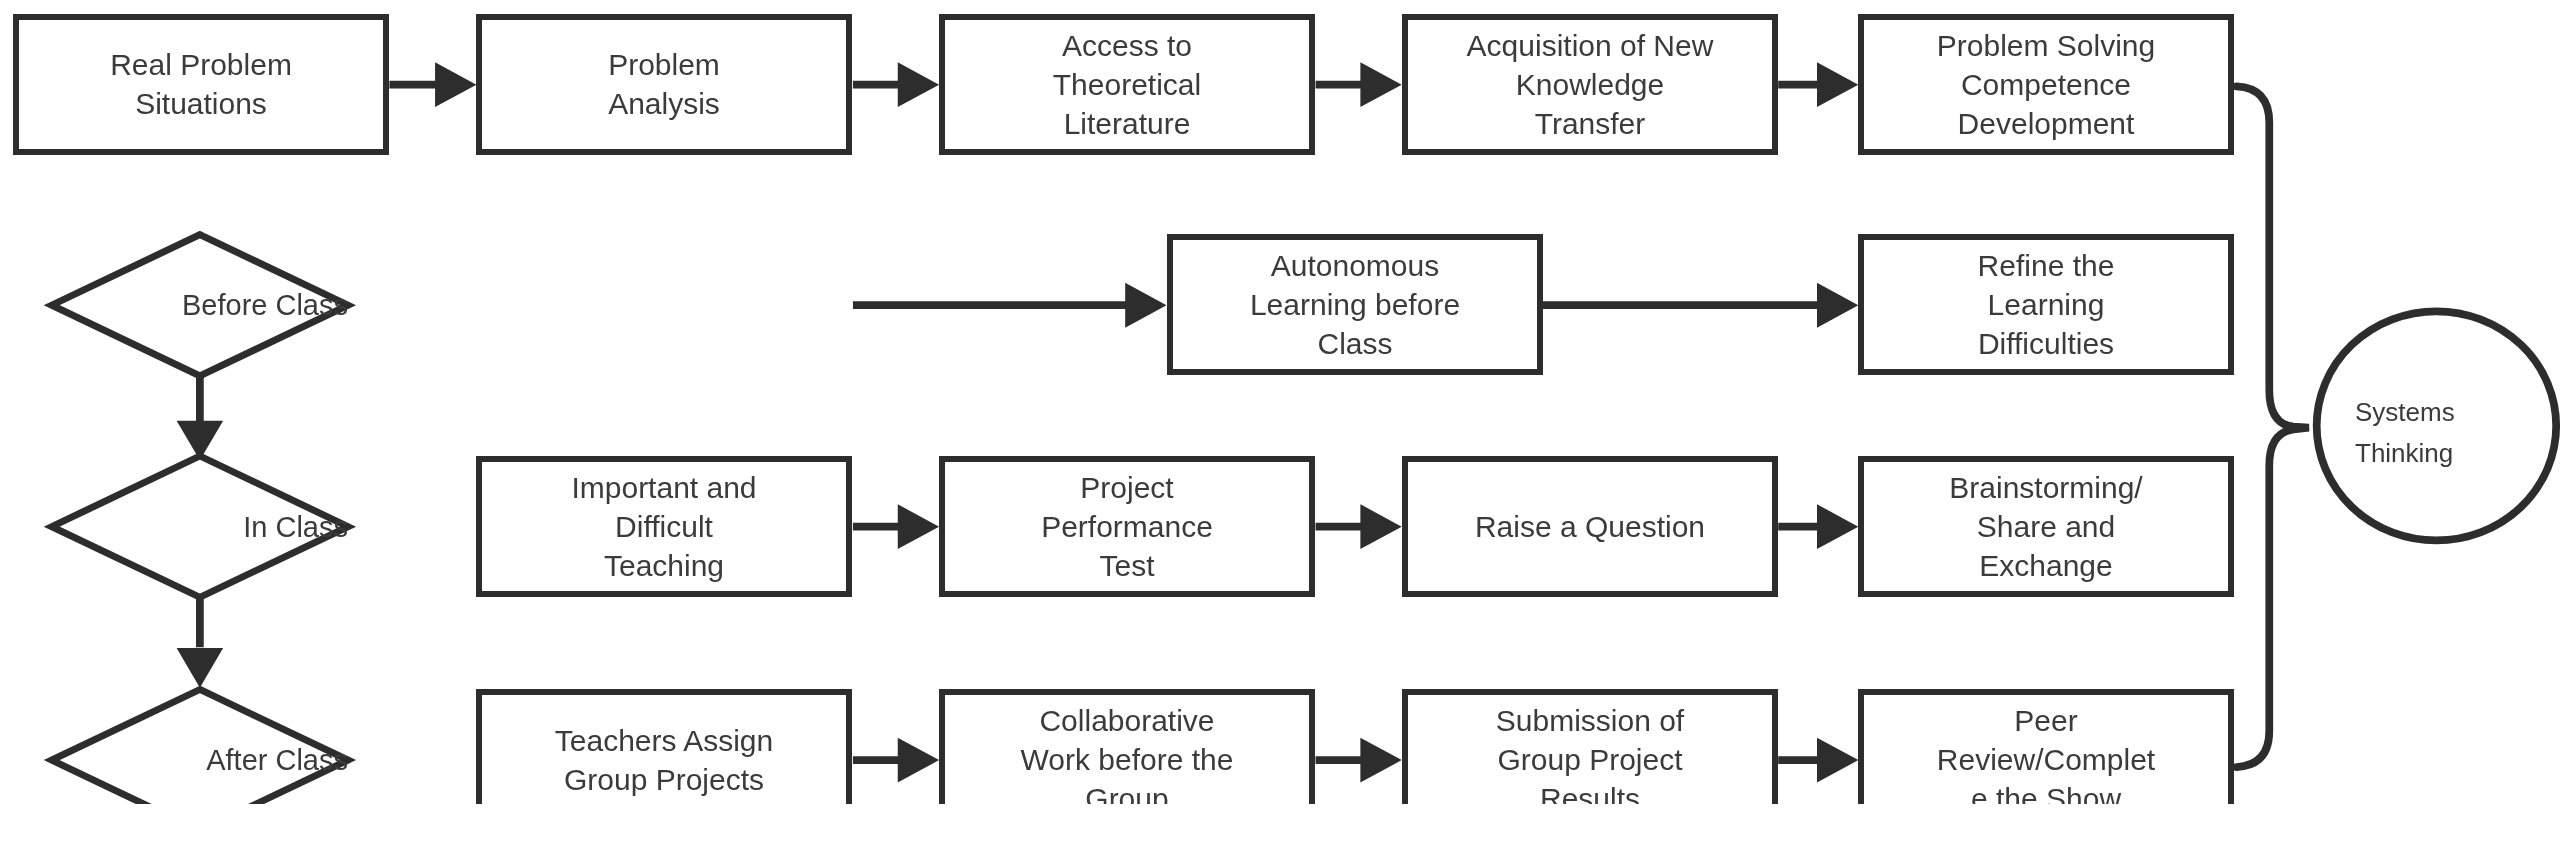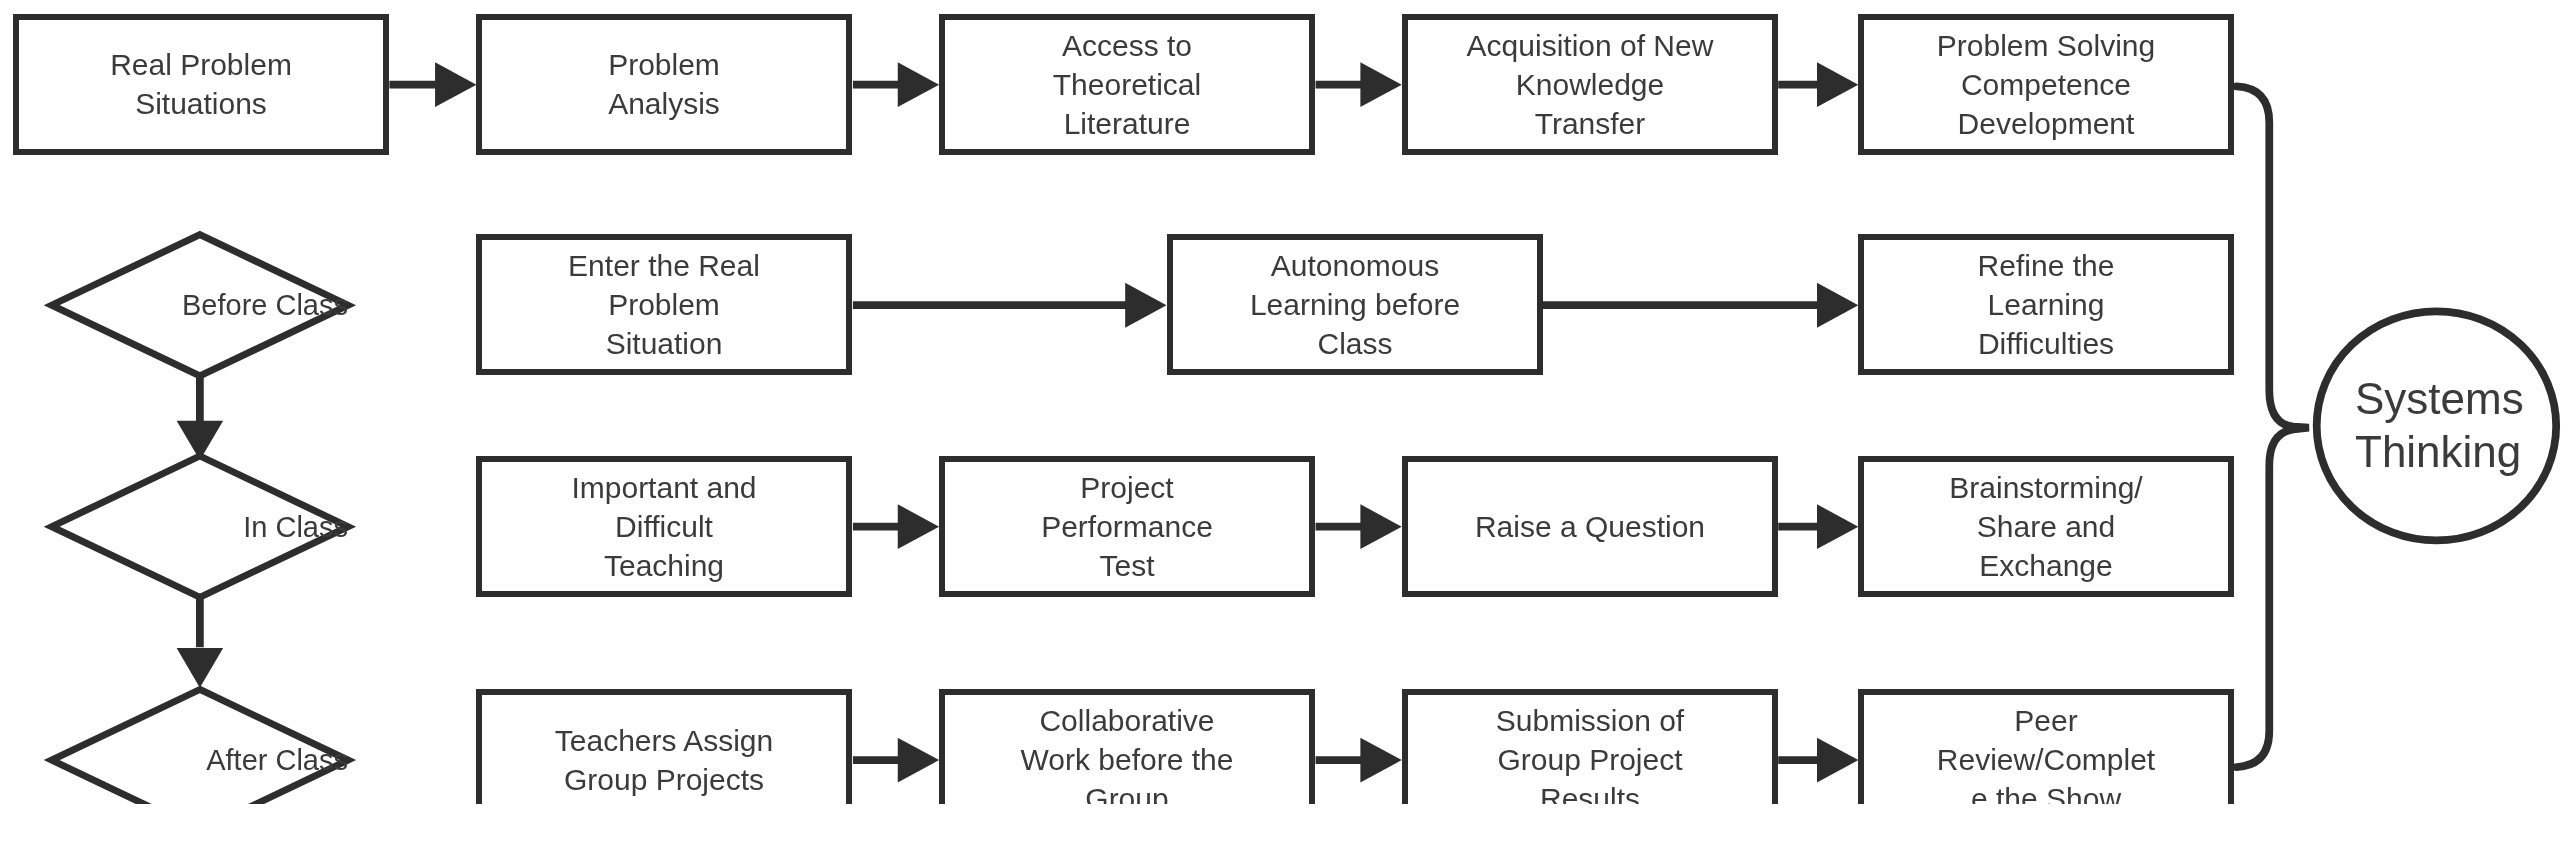"Enter the Real Problem Situation" div.box { html: <div> <span>Enter the Real Problem Situation</span> </div> -> none }
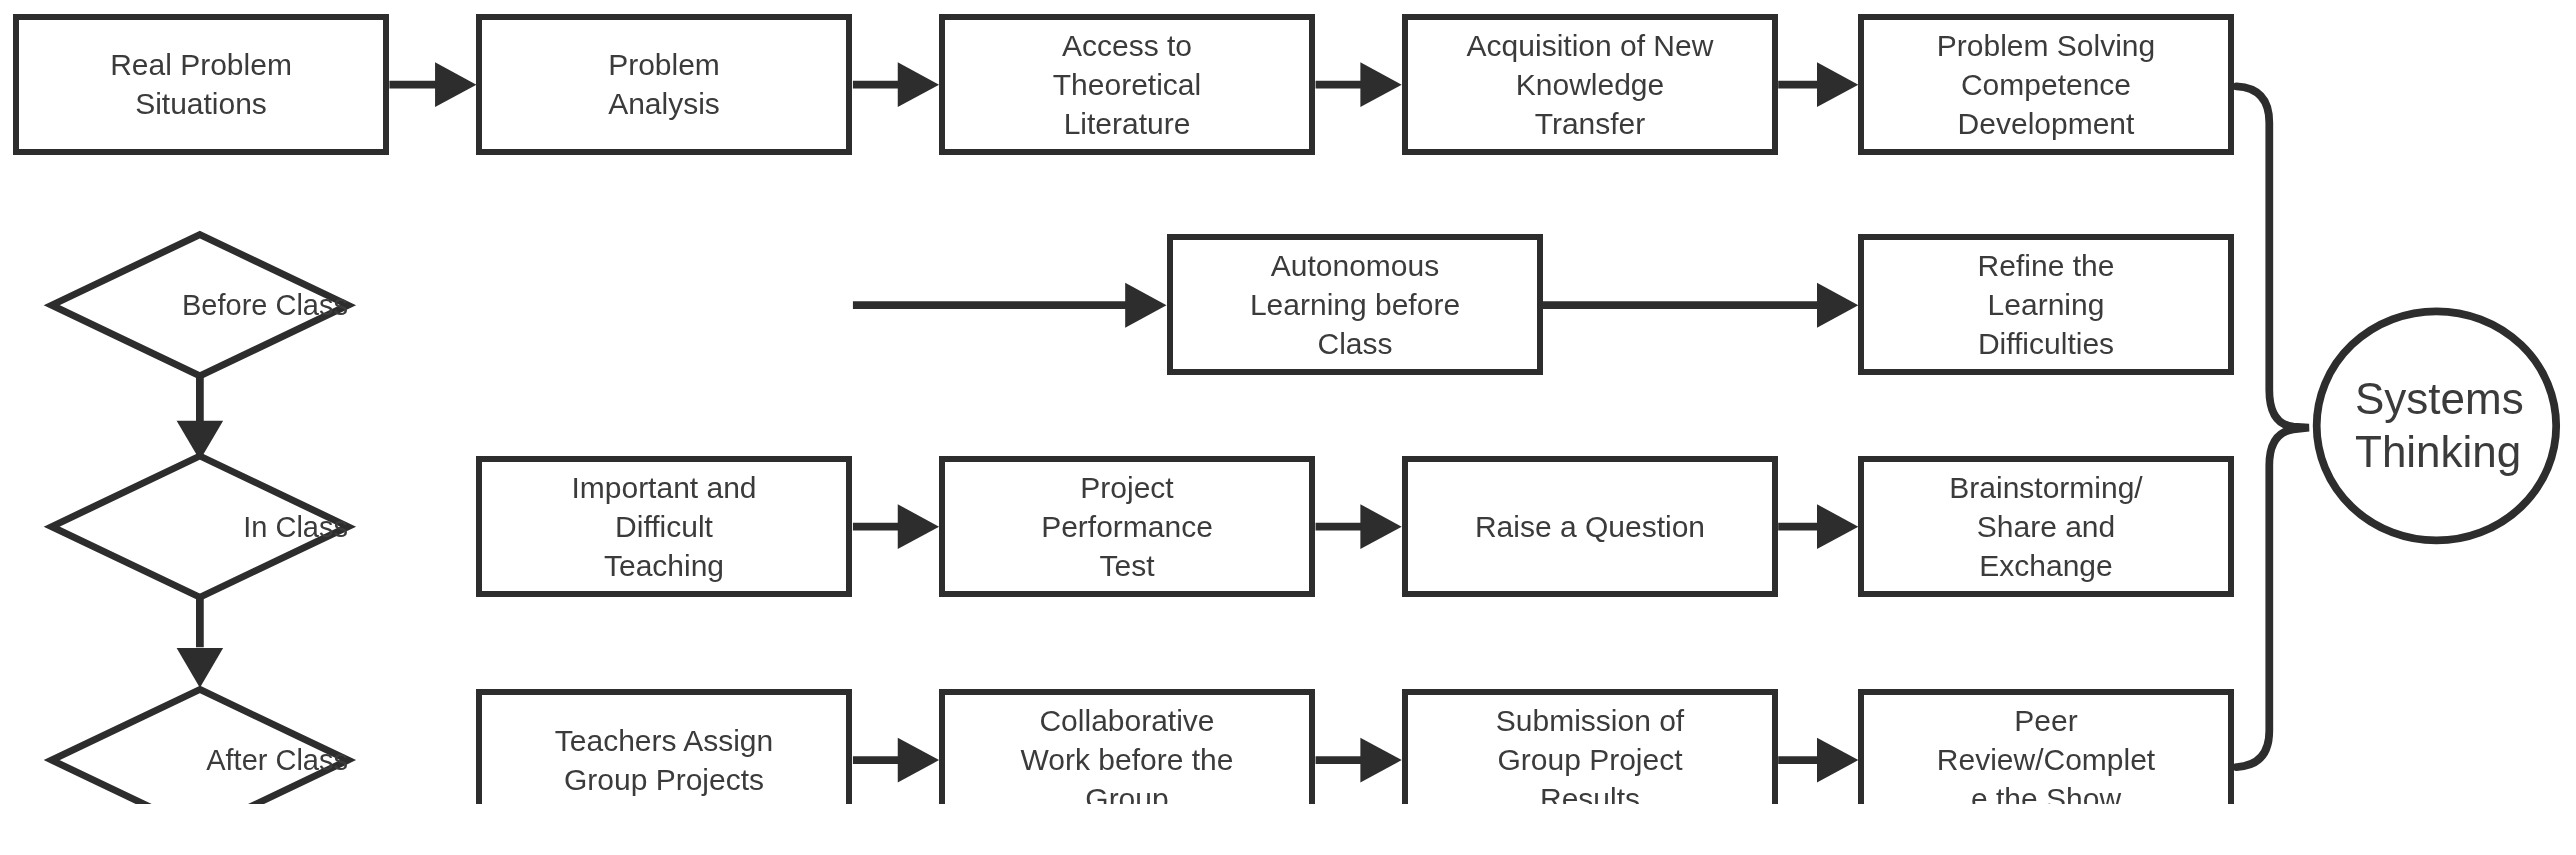"Systems Thinking" .outcome-label { font-size: 44px -> 26px; line-height: 53px -> 41px; top: 372px -> 392px }
